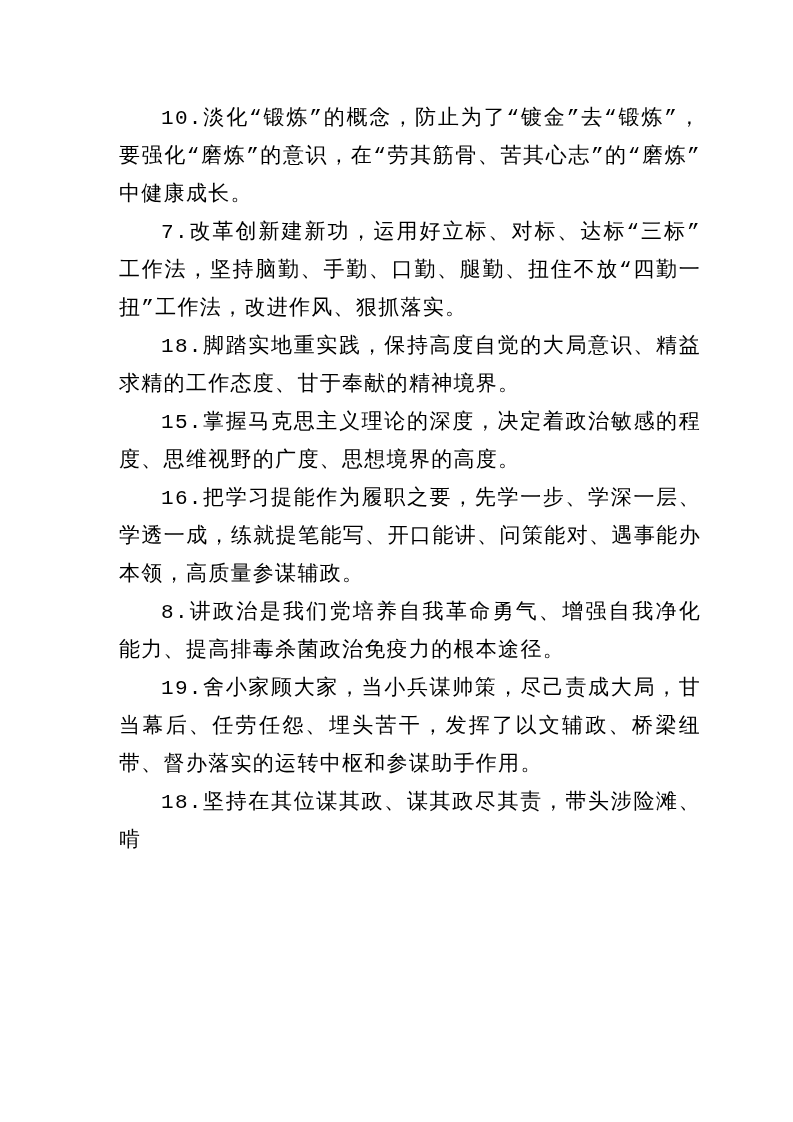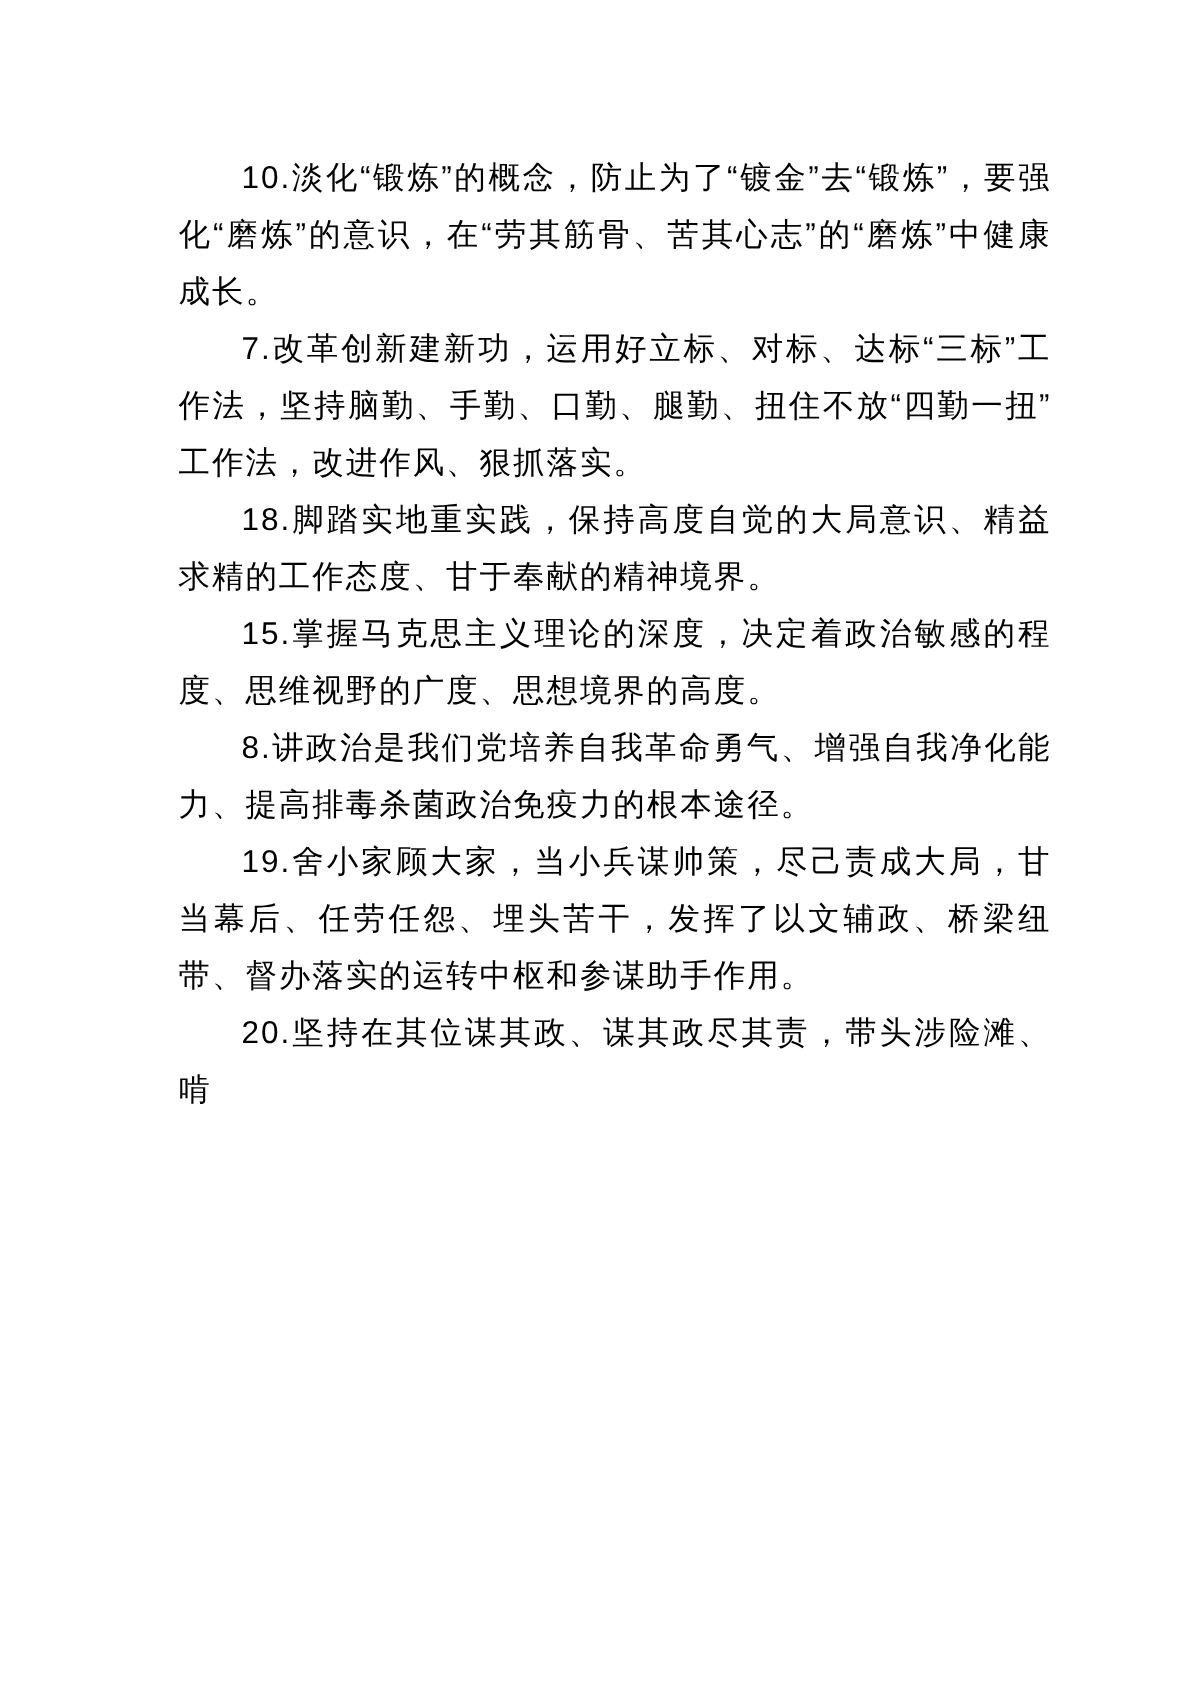"10.淡化“锻炼”的概念，防止为了“镀金”去“锻炼”，要强化“磨炼”的意识，在“" .page { font-family: Liberation Sans, sans-serif -> Liberation Mono, monospace }
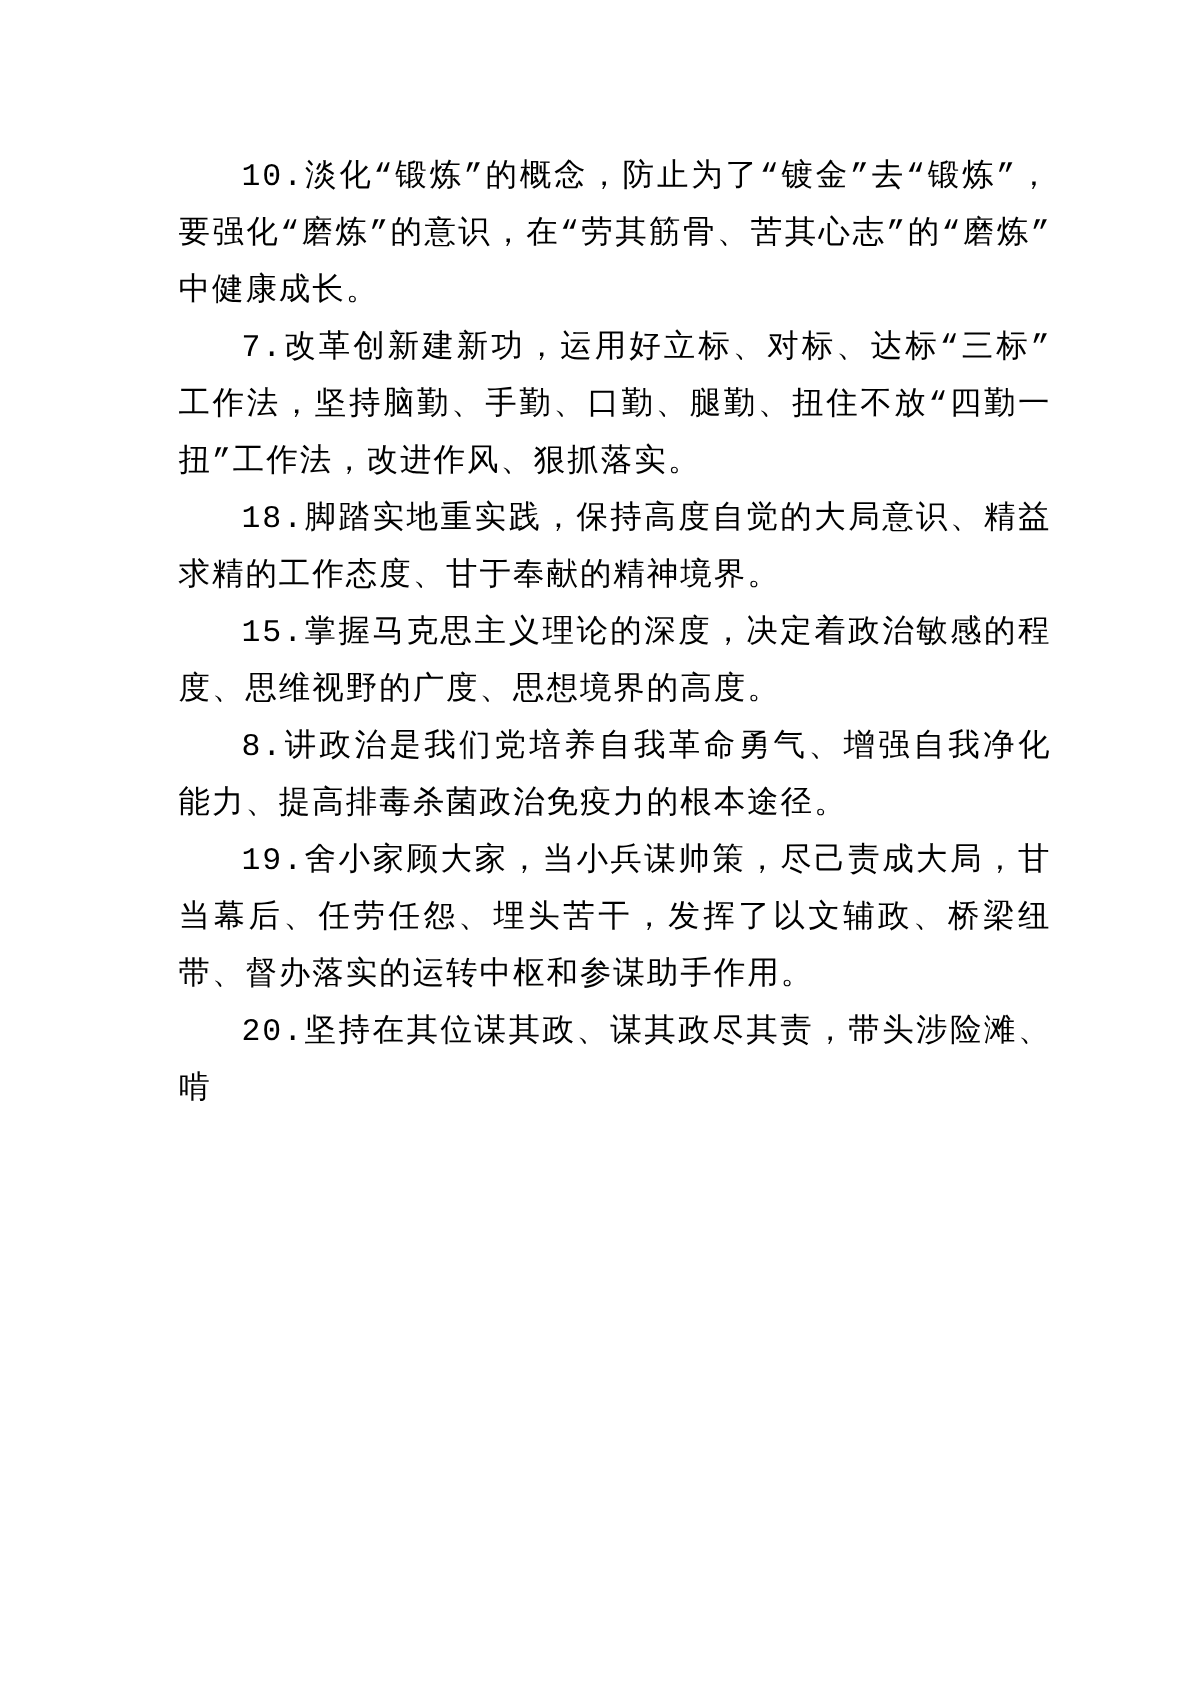"16.把学习提能作为履职之要，先学一步、学深一层、学透一成，练就提笔能写、开口能" p.para { html: none -> <p>16.把学习提能作为履职之要，先学一步、学深一层、学透一成，练就提笔能写、开口能讲、问策能对、遇事能办本领，高质量参谋辅政。</p> }
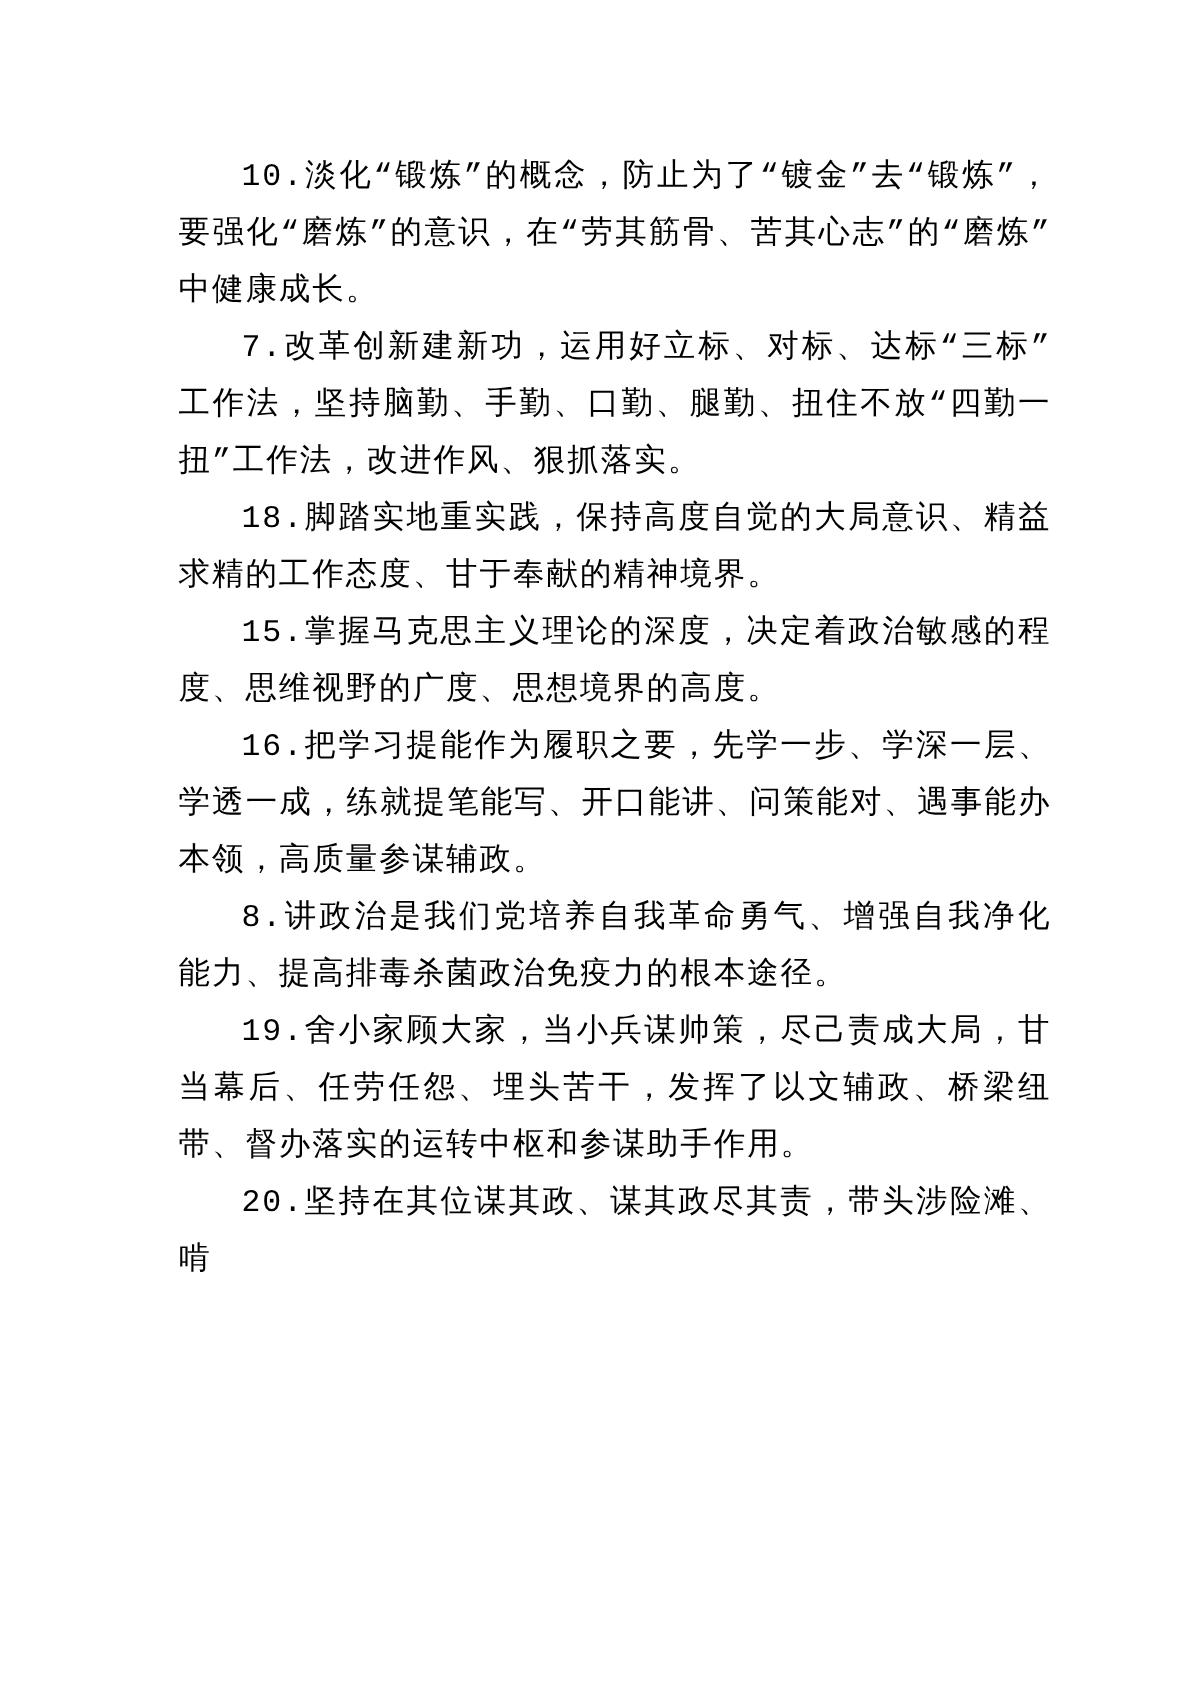"20.坚持在其位谋其政、谋其政尽其责，带头涉险滩、啃" p.para { text: 20 -> 18 }
